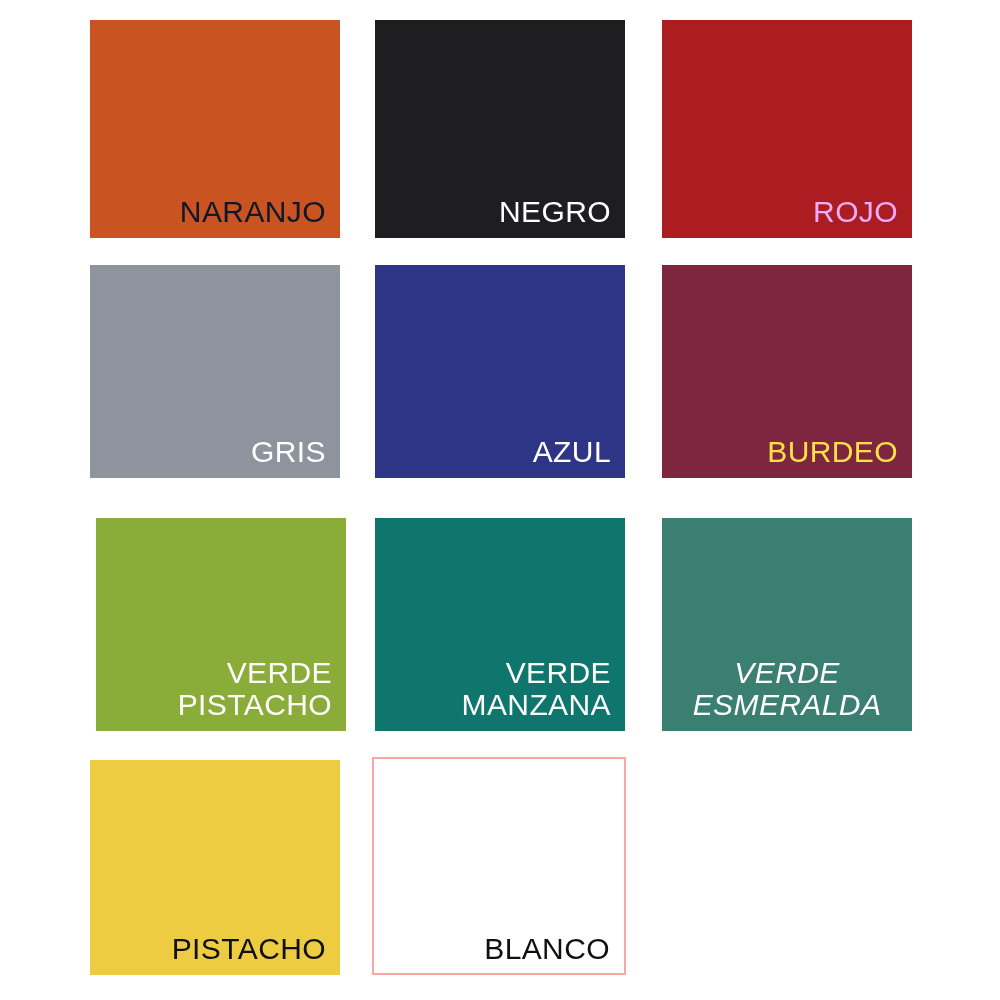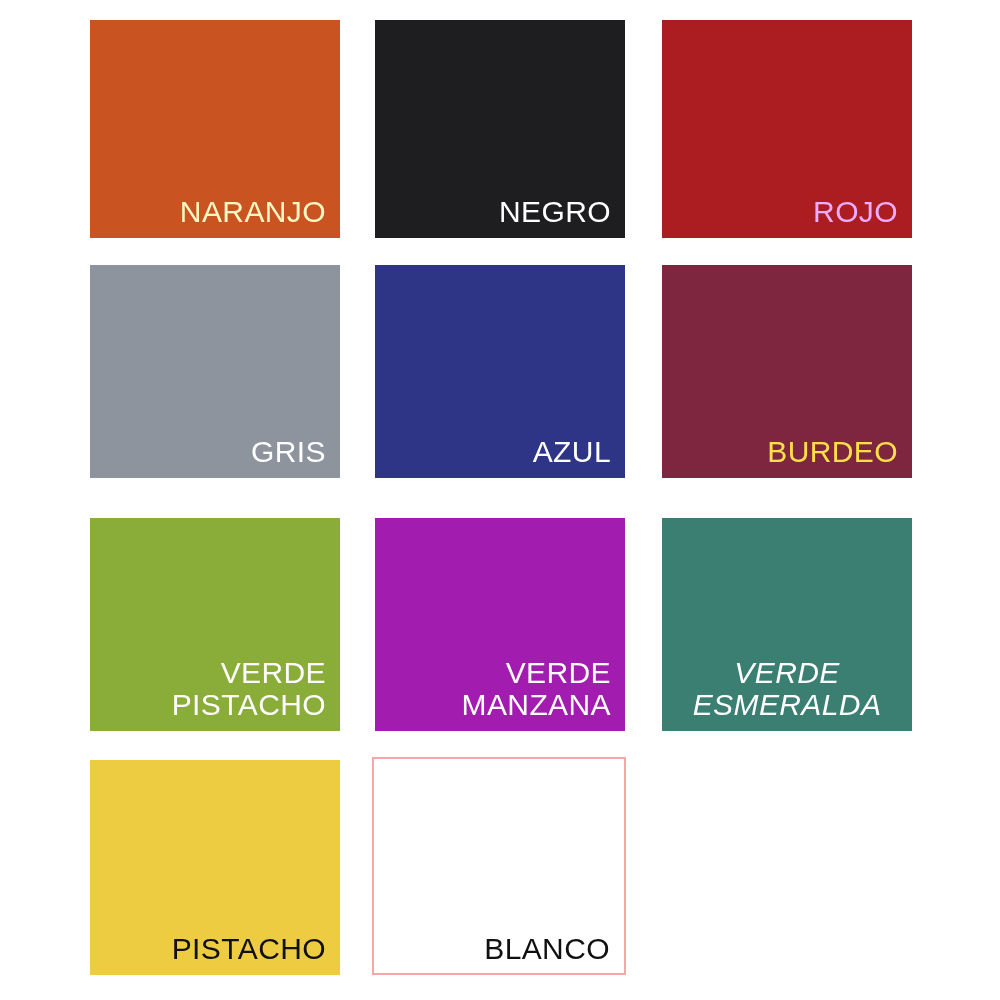"NARANJO" div.swatch-label { color: #fef9c3 -> #0f172a }
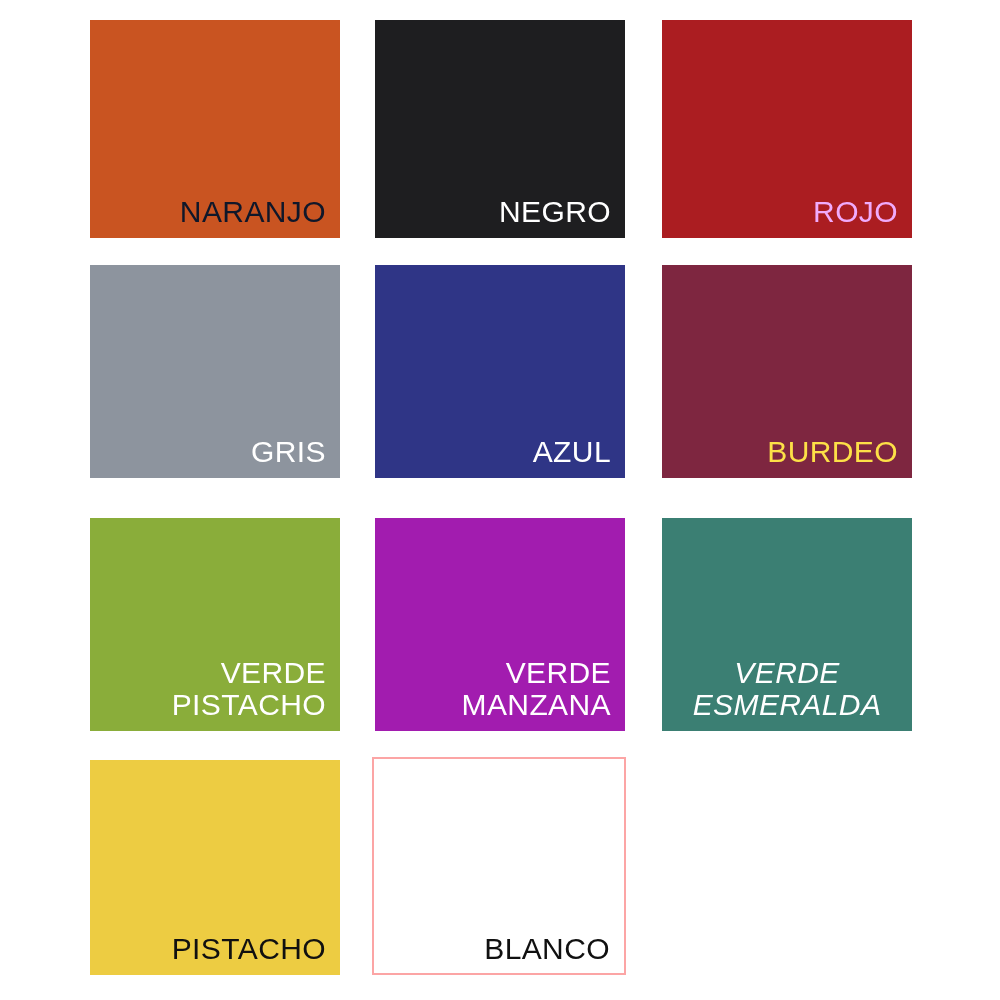"VERDE PISTACHO" div.swatch { left: 90px -> 96px }
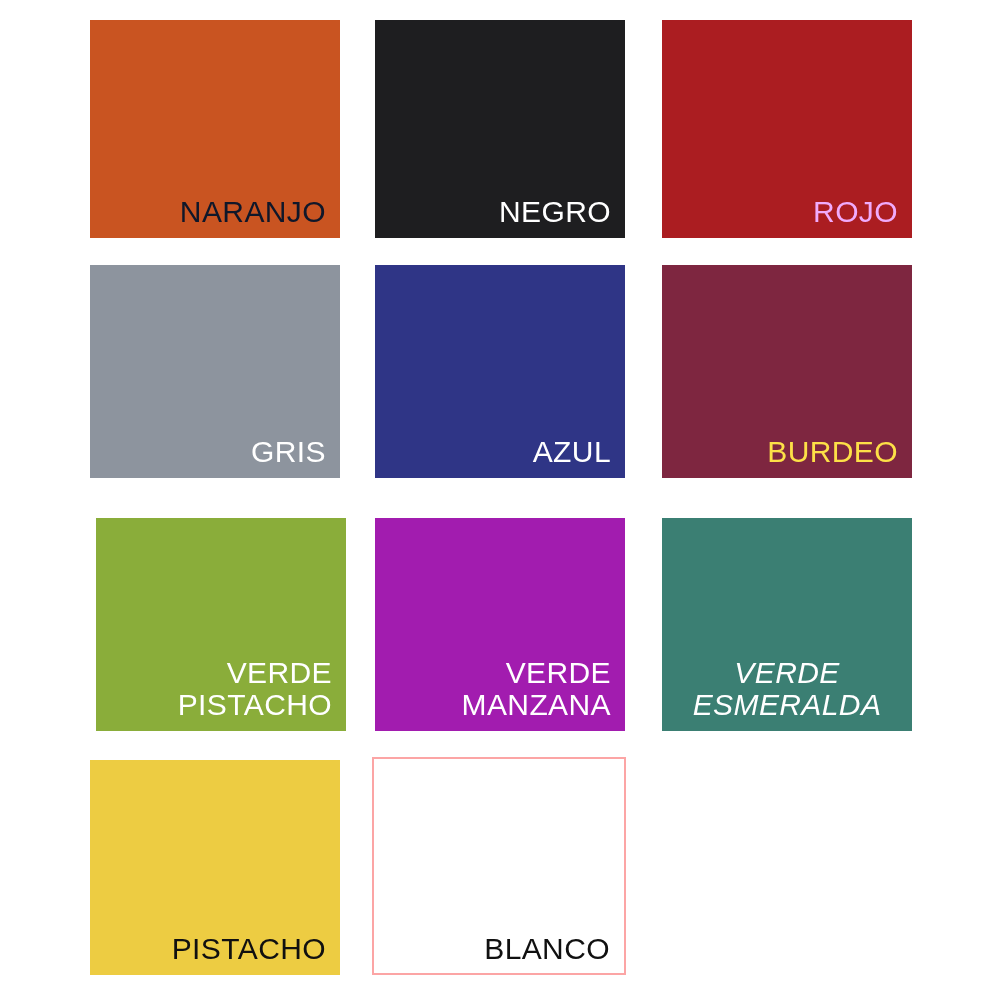"VERDE MANZANA" div.swatch { background: #a21caf -> #0f766e }
